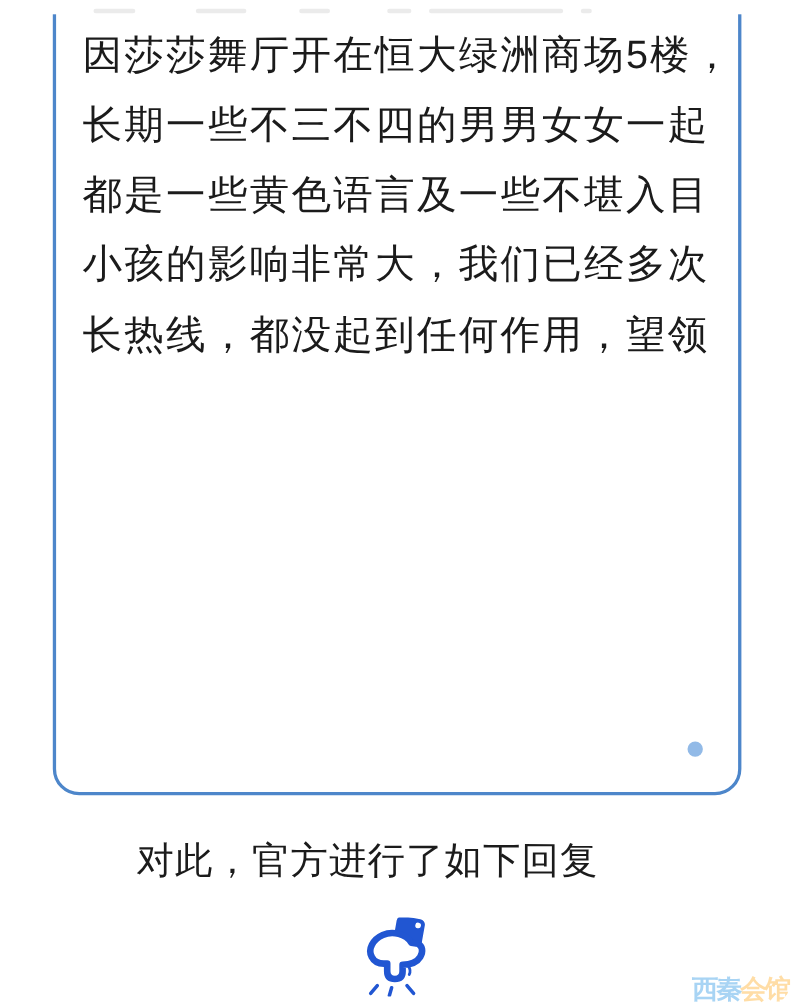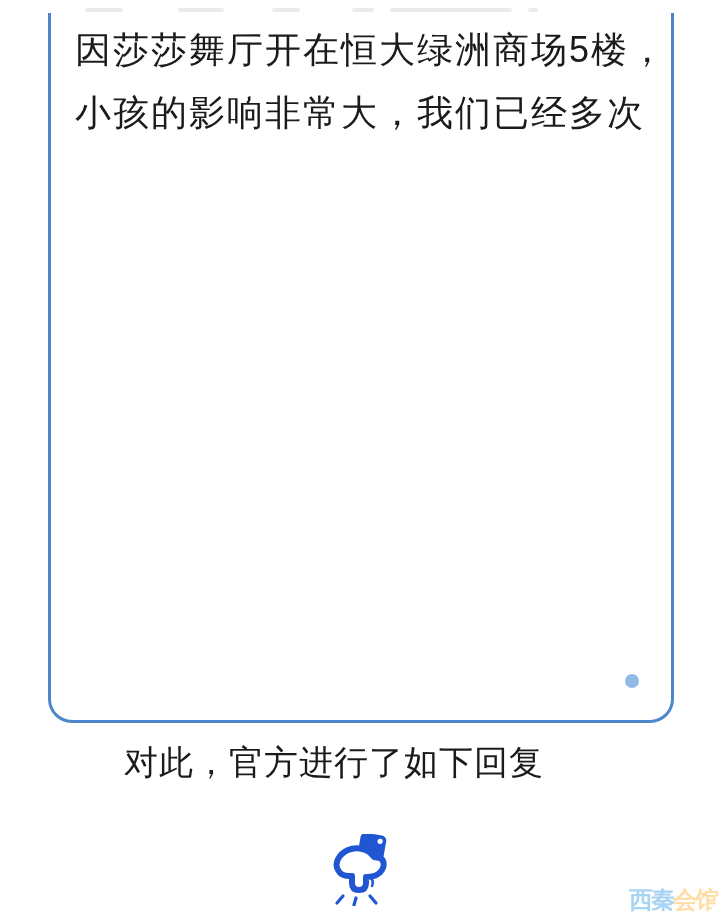"长期一些不三不四的男男女女一起" div.box-line { html: none -> <div>长期一些不三不四的男男女女一起</div> }
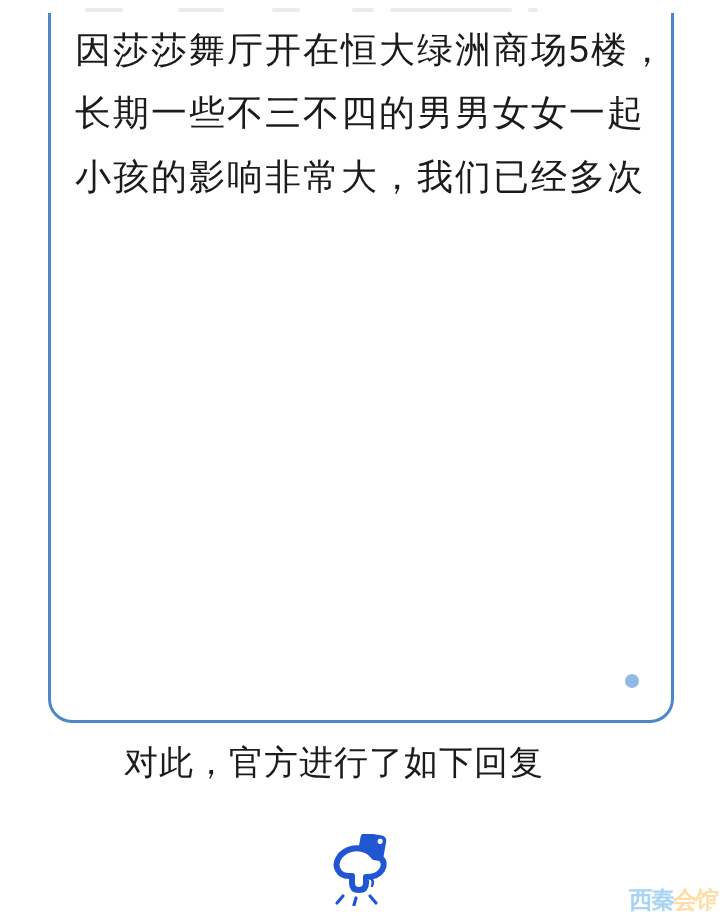"都是一些黄色语言及一些不堪入目" div.box-line { html: none -> <div>都是一些黄色语言及一些不堪入目</div> }
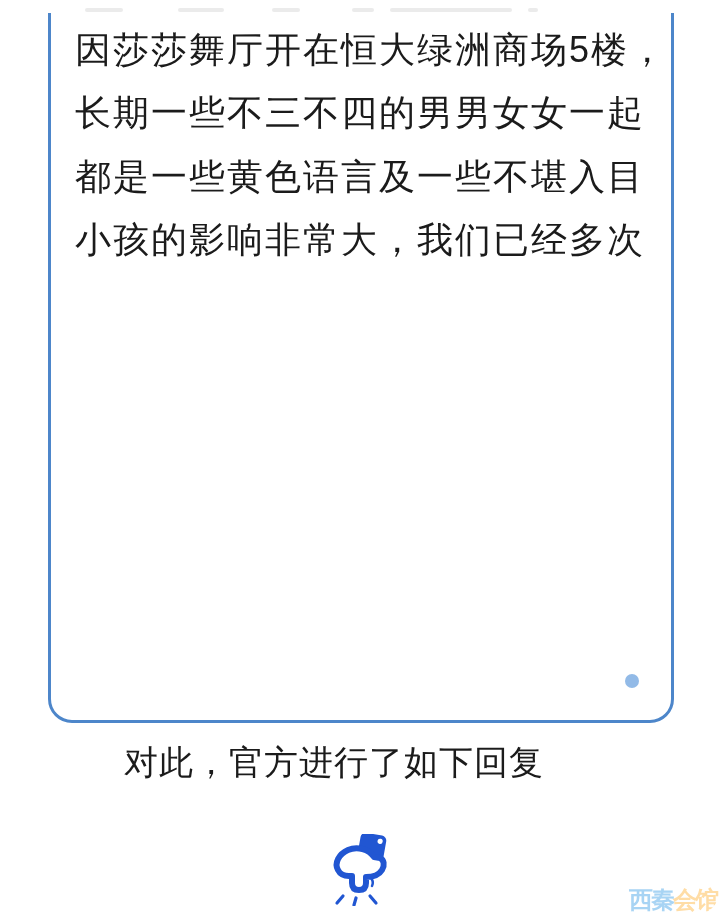"长热线，都没起到任何作用，望领" div.box-line { html: none -> <div>长热线，都没起到任何作用，望领</div> }
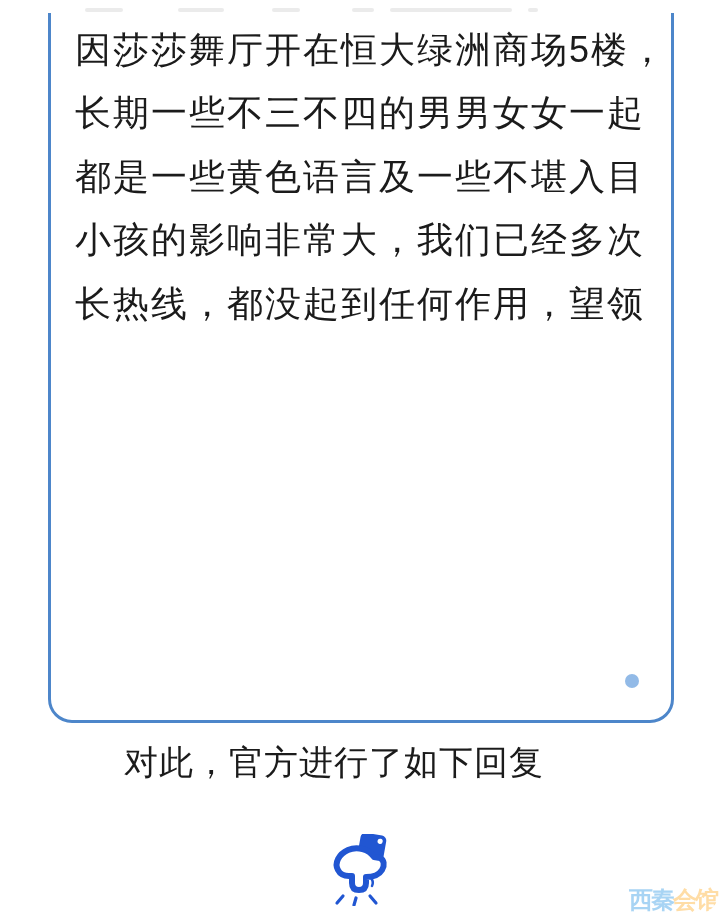"对此，官方进行了如下回复" .caption { top: 740px -> 760px }
